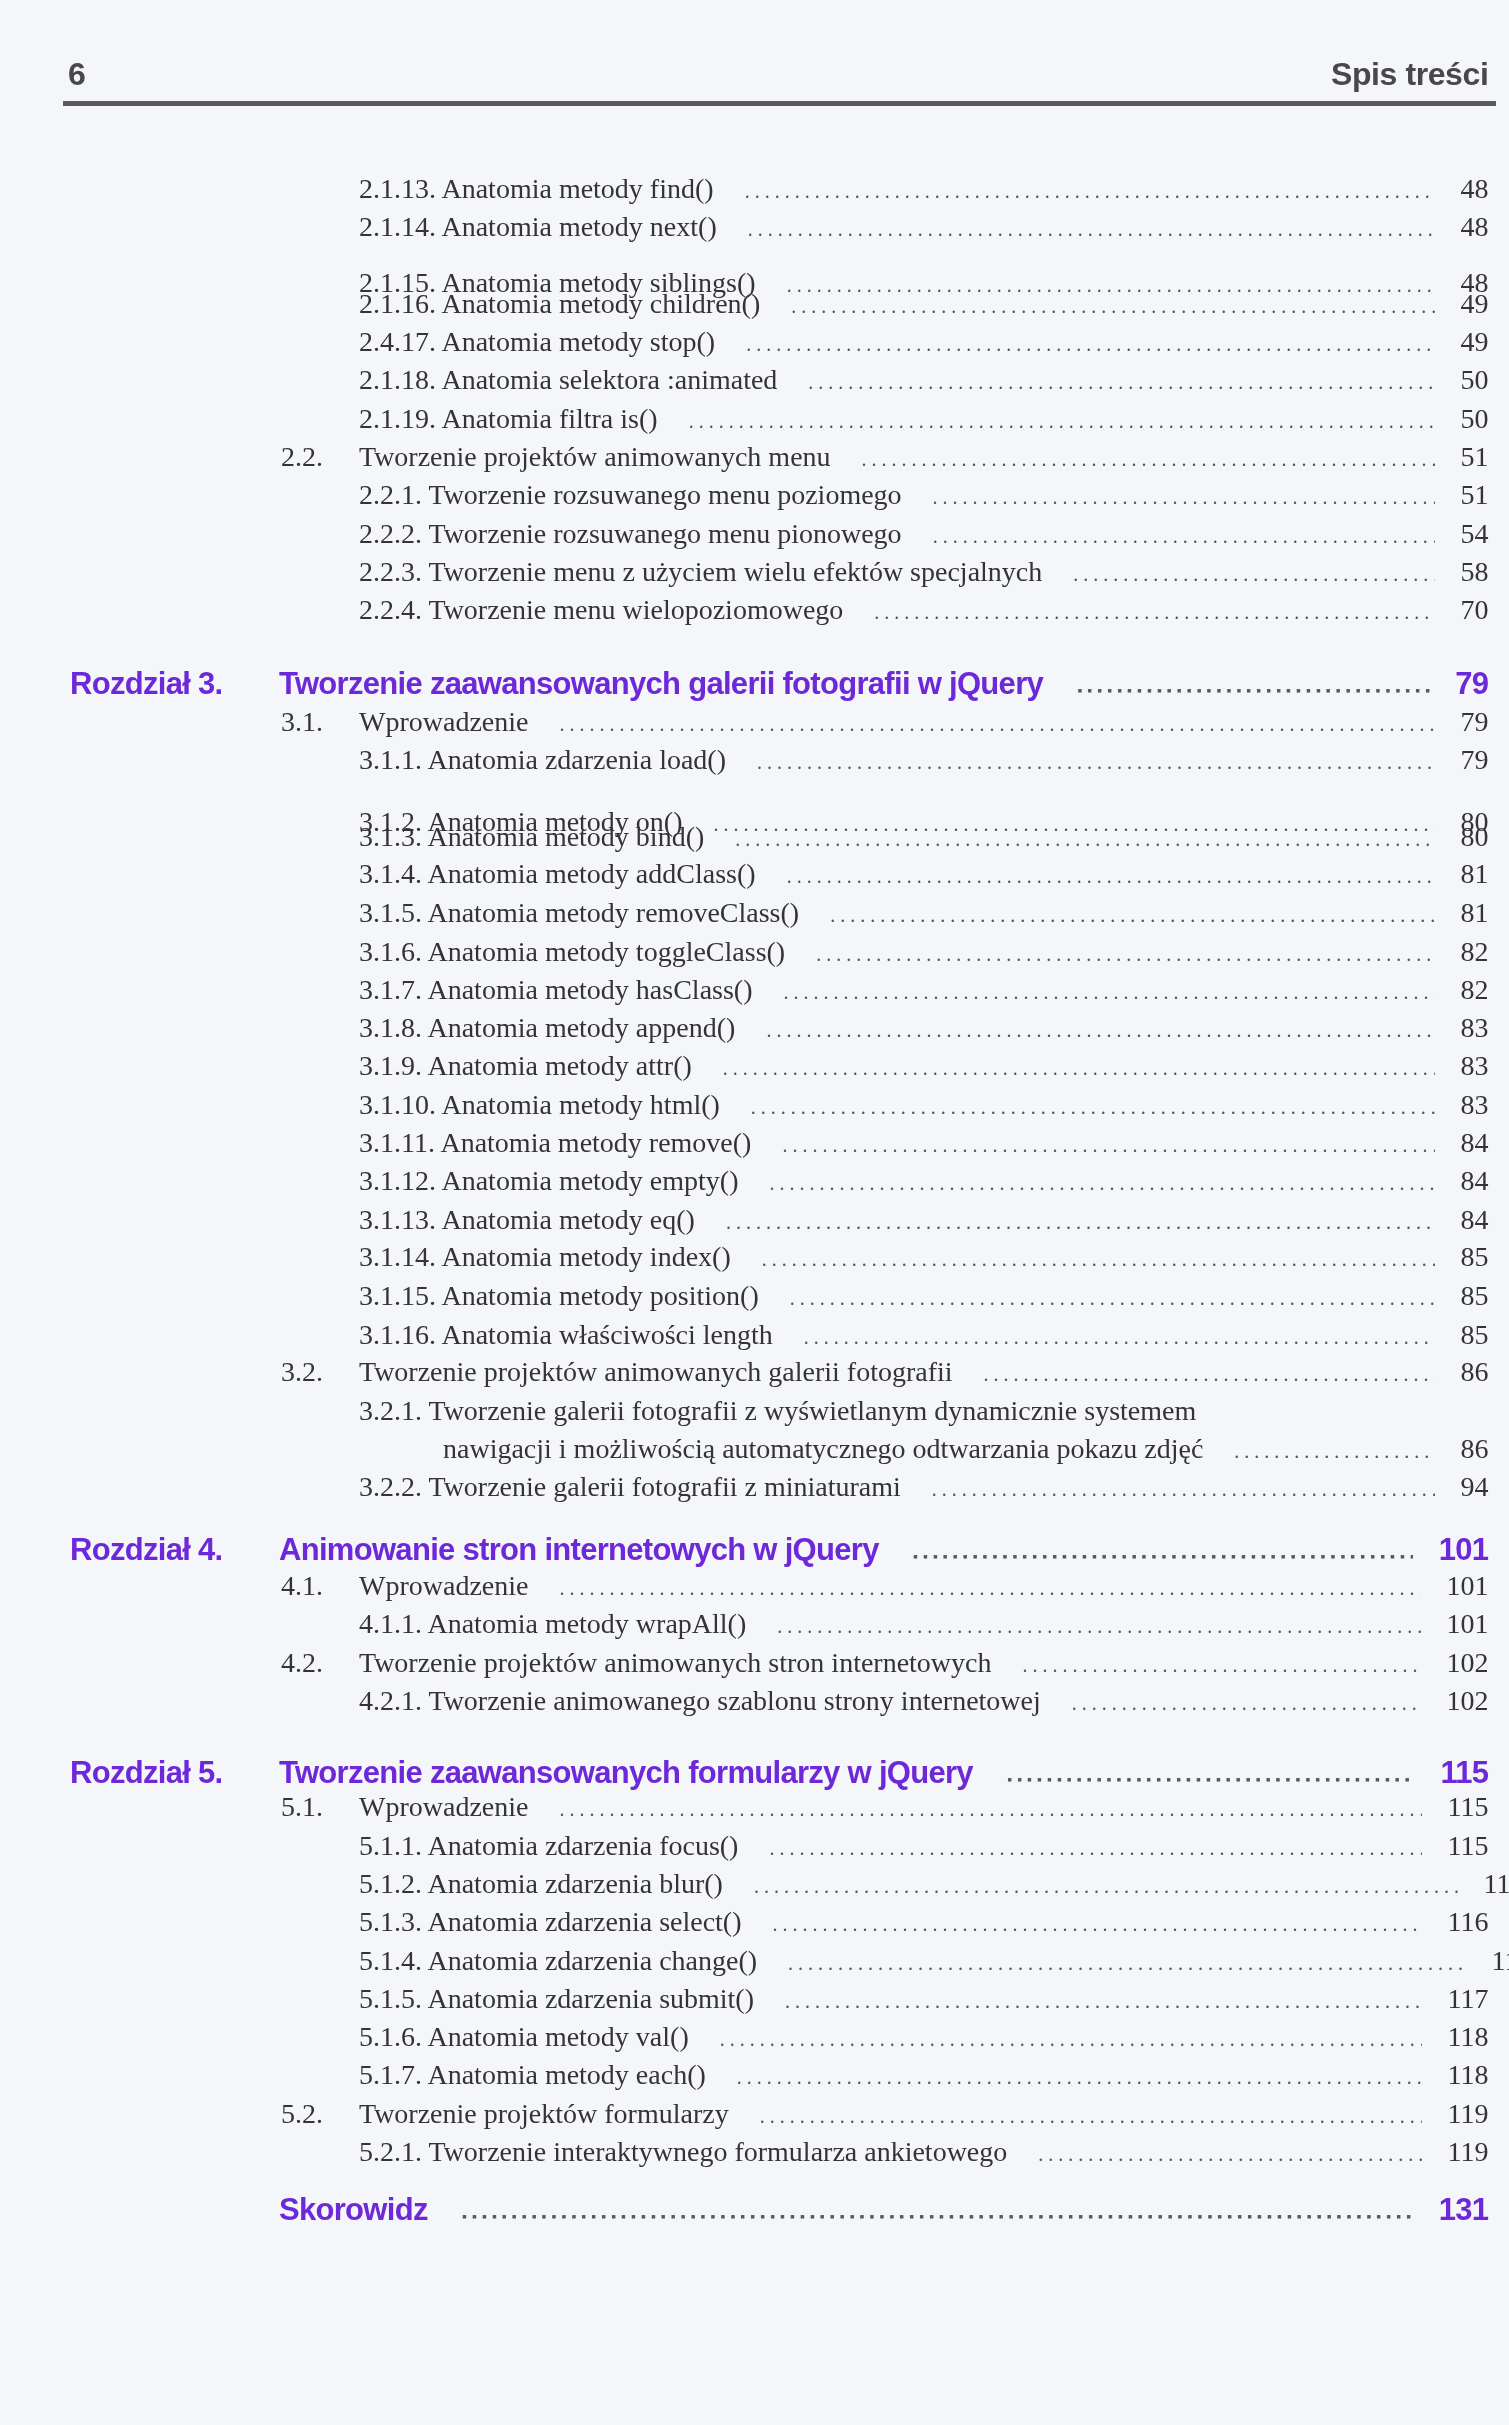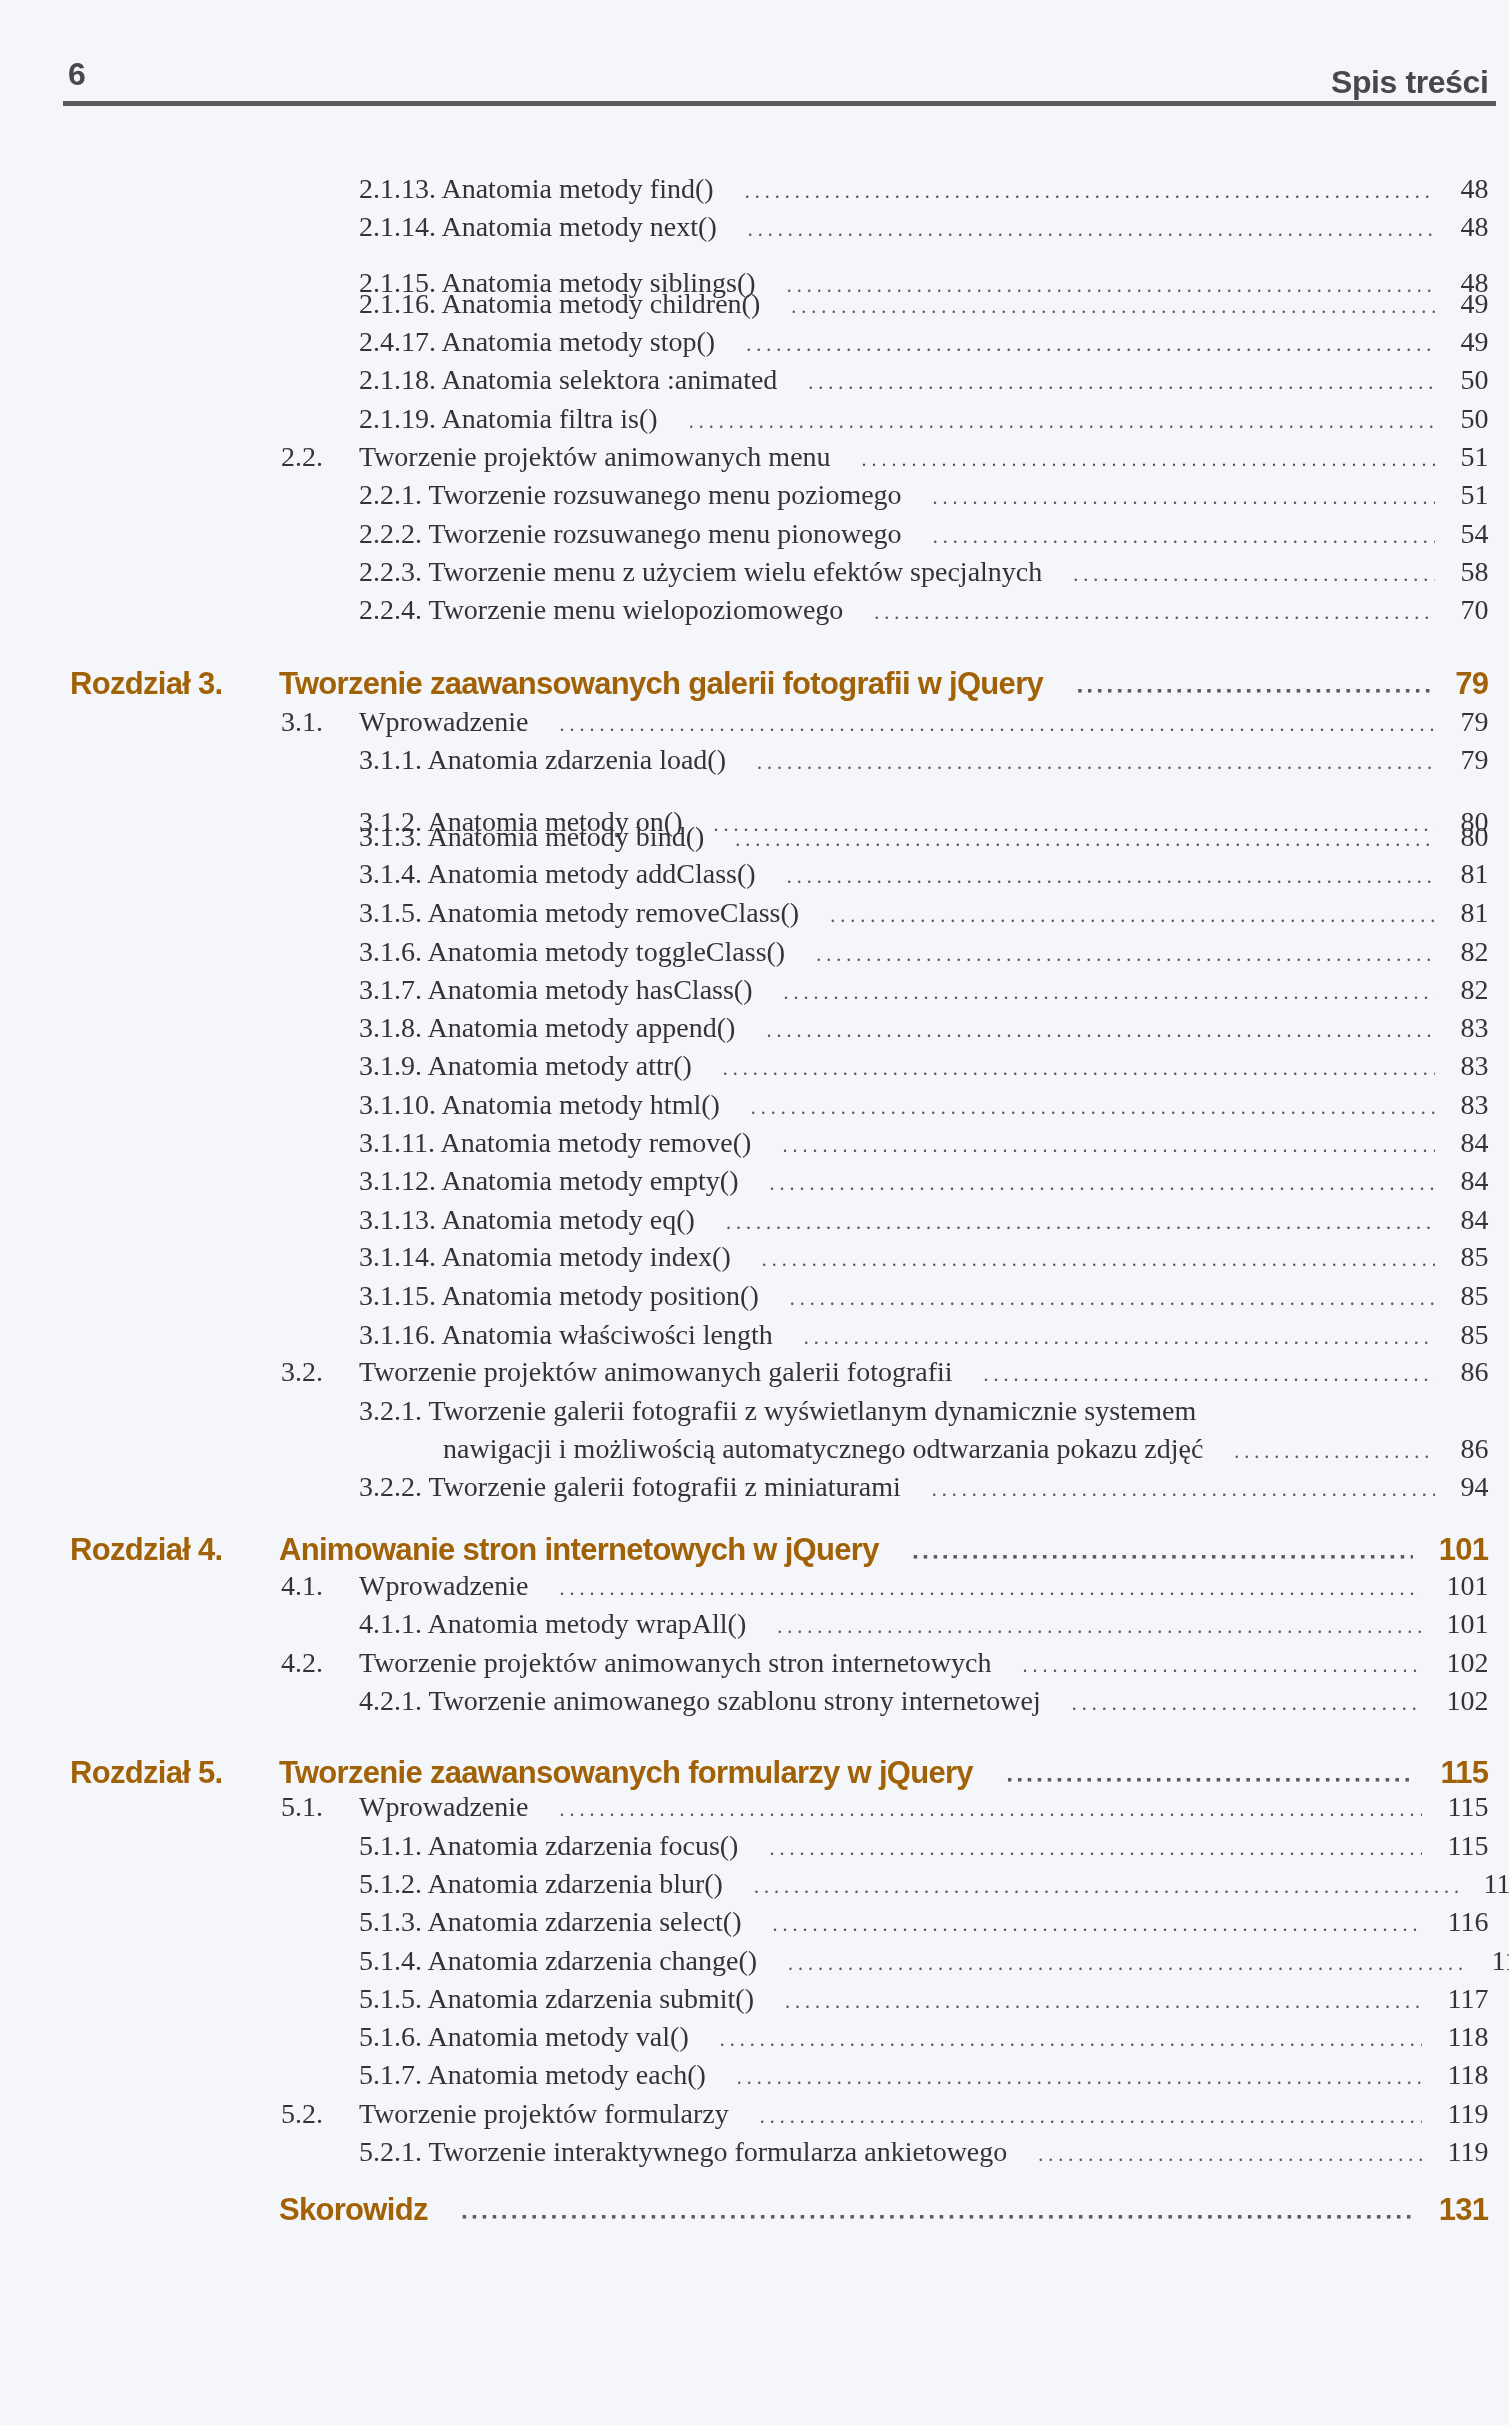"Spis treści" .running-head .title { top: 8px -> 0 }
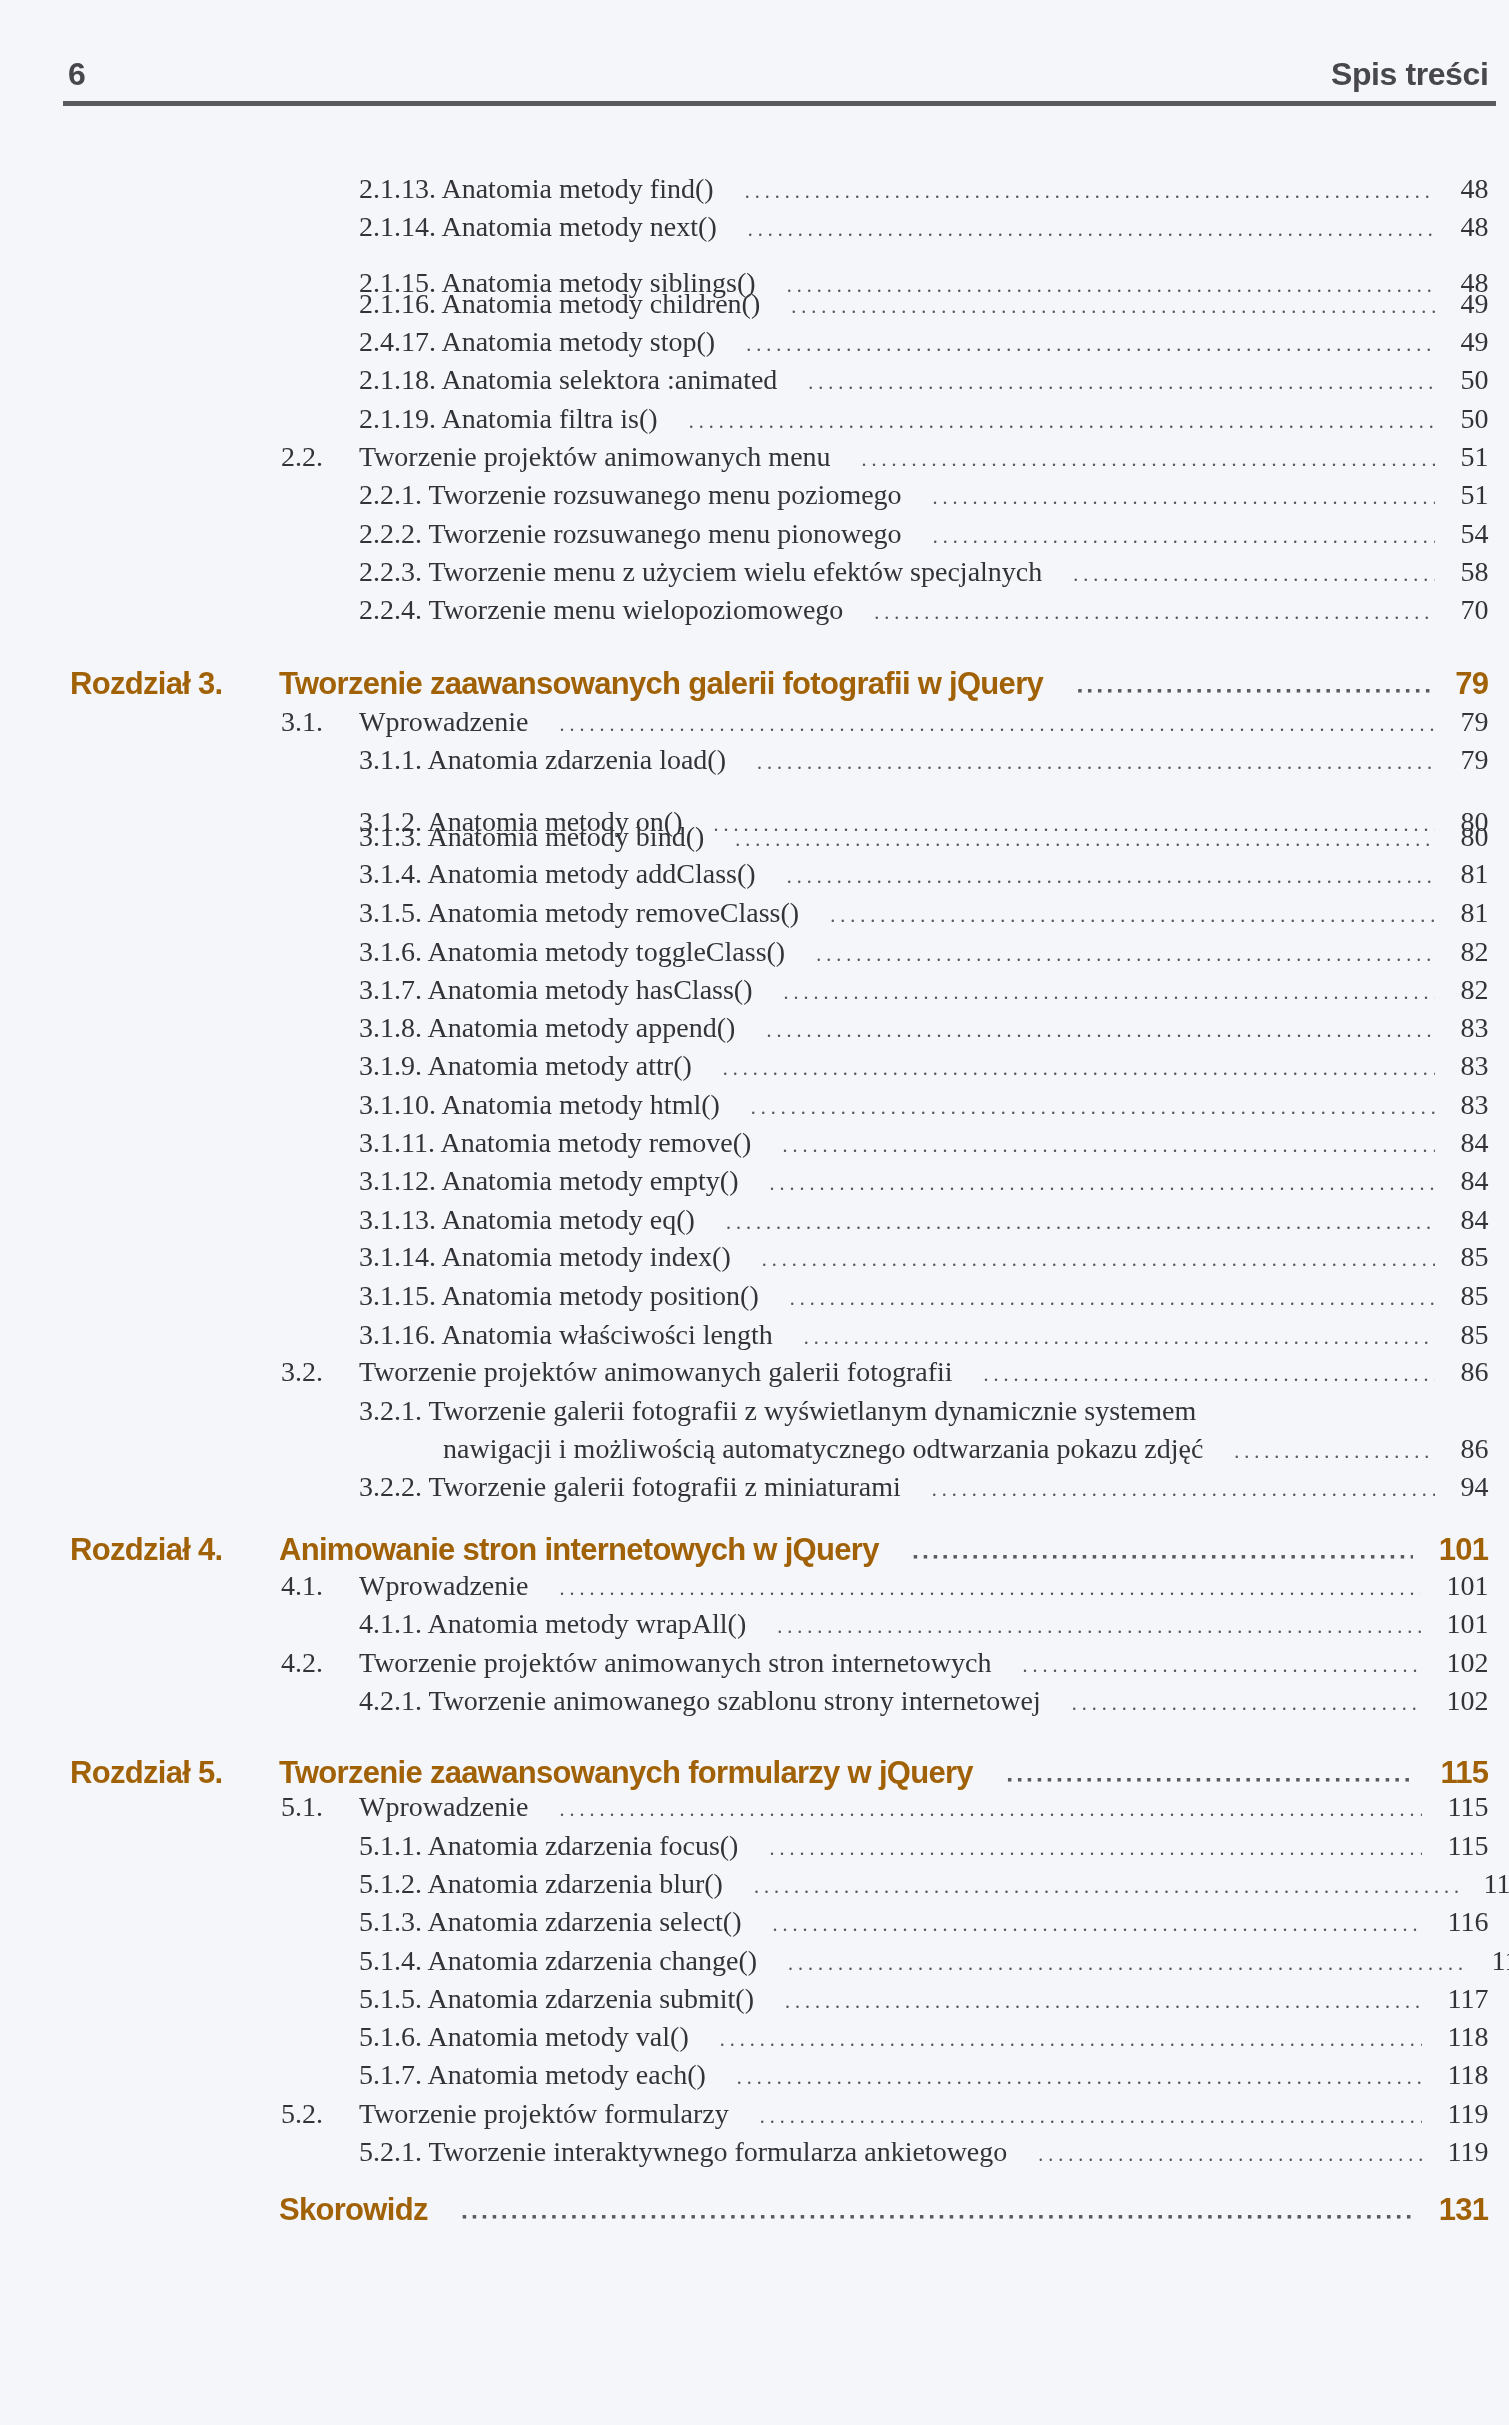"Rozdział 3." .row.chap { color: #a16207 -> #6d28d9 }
